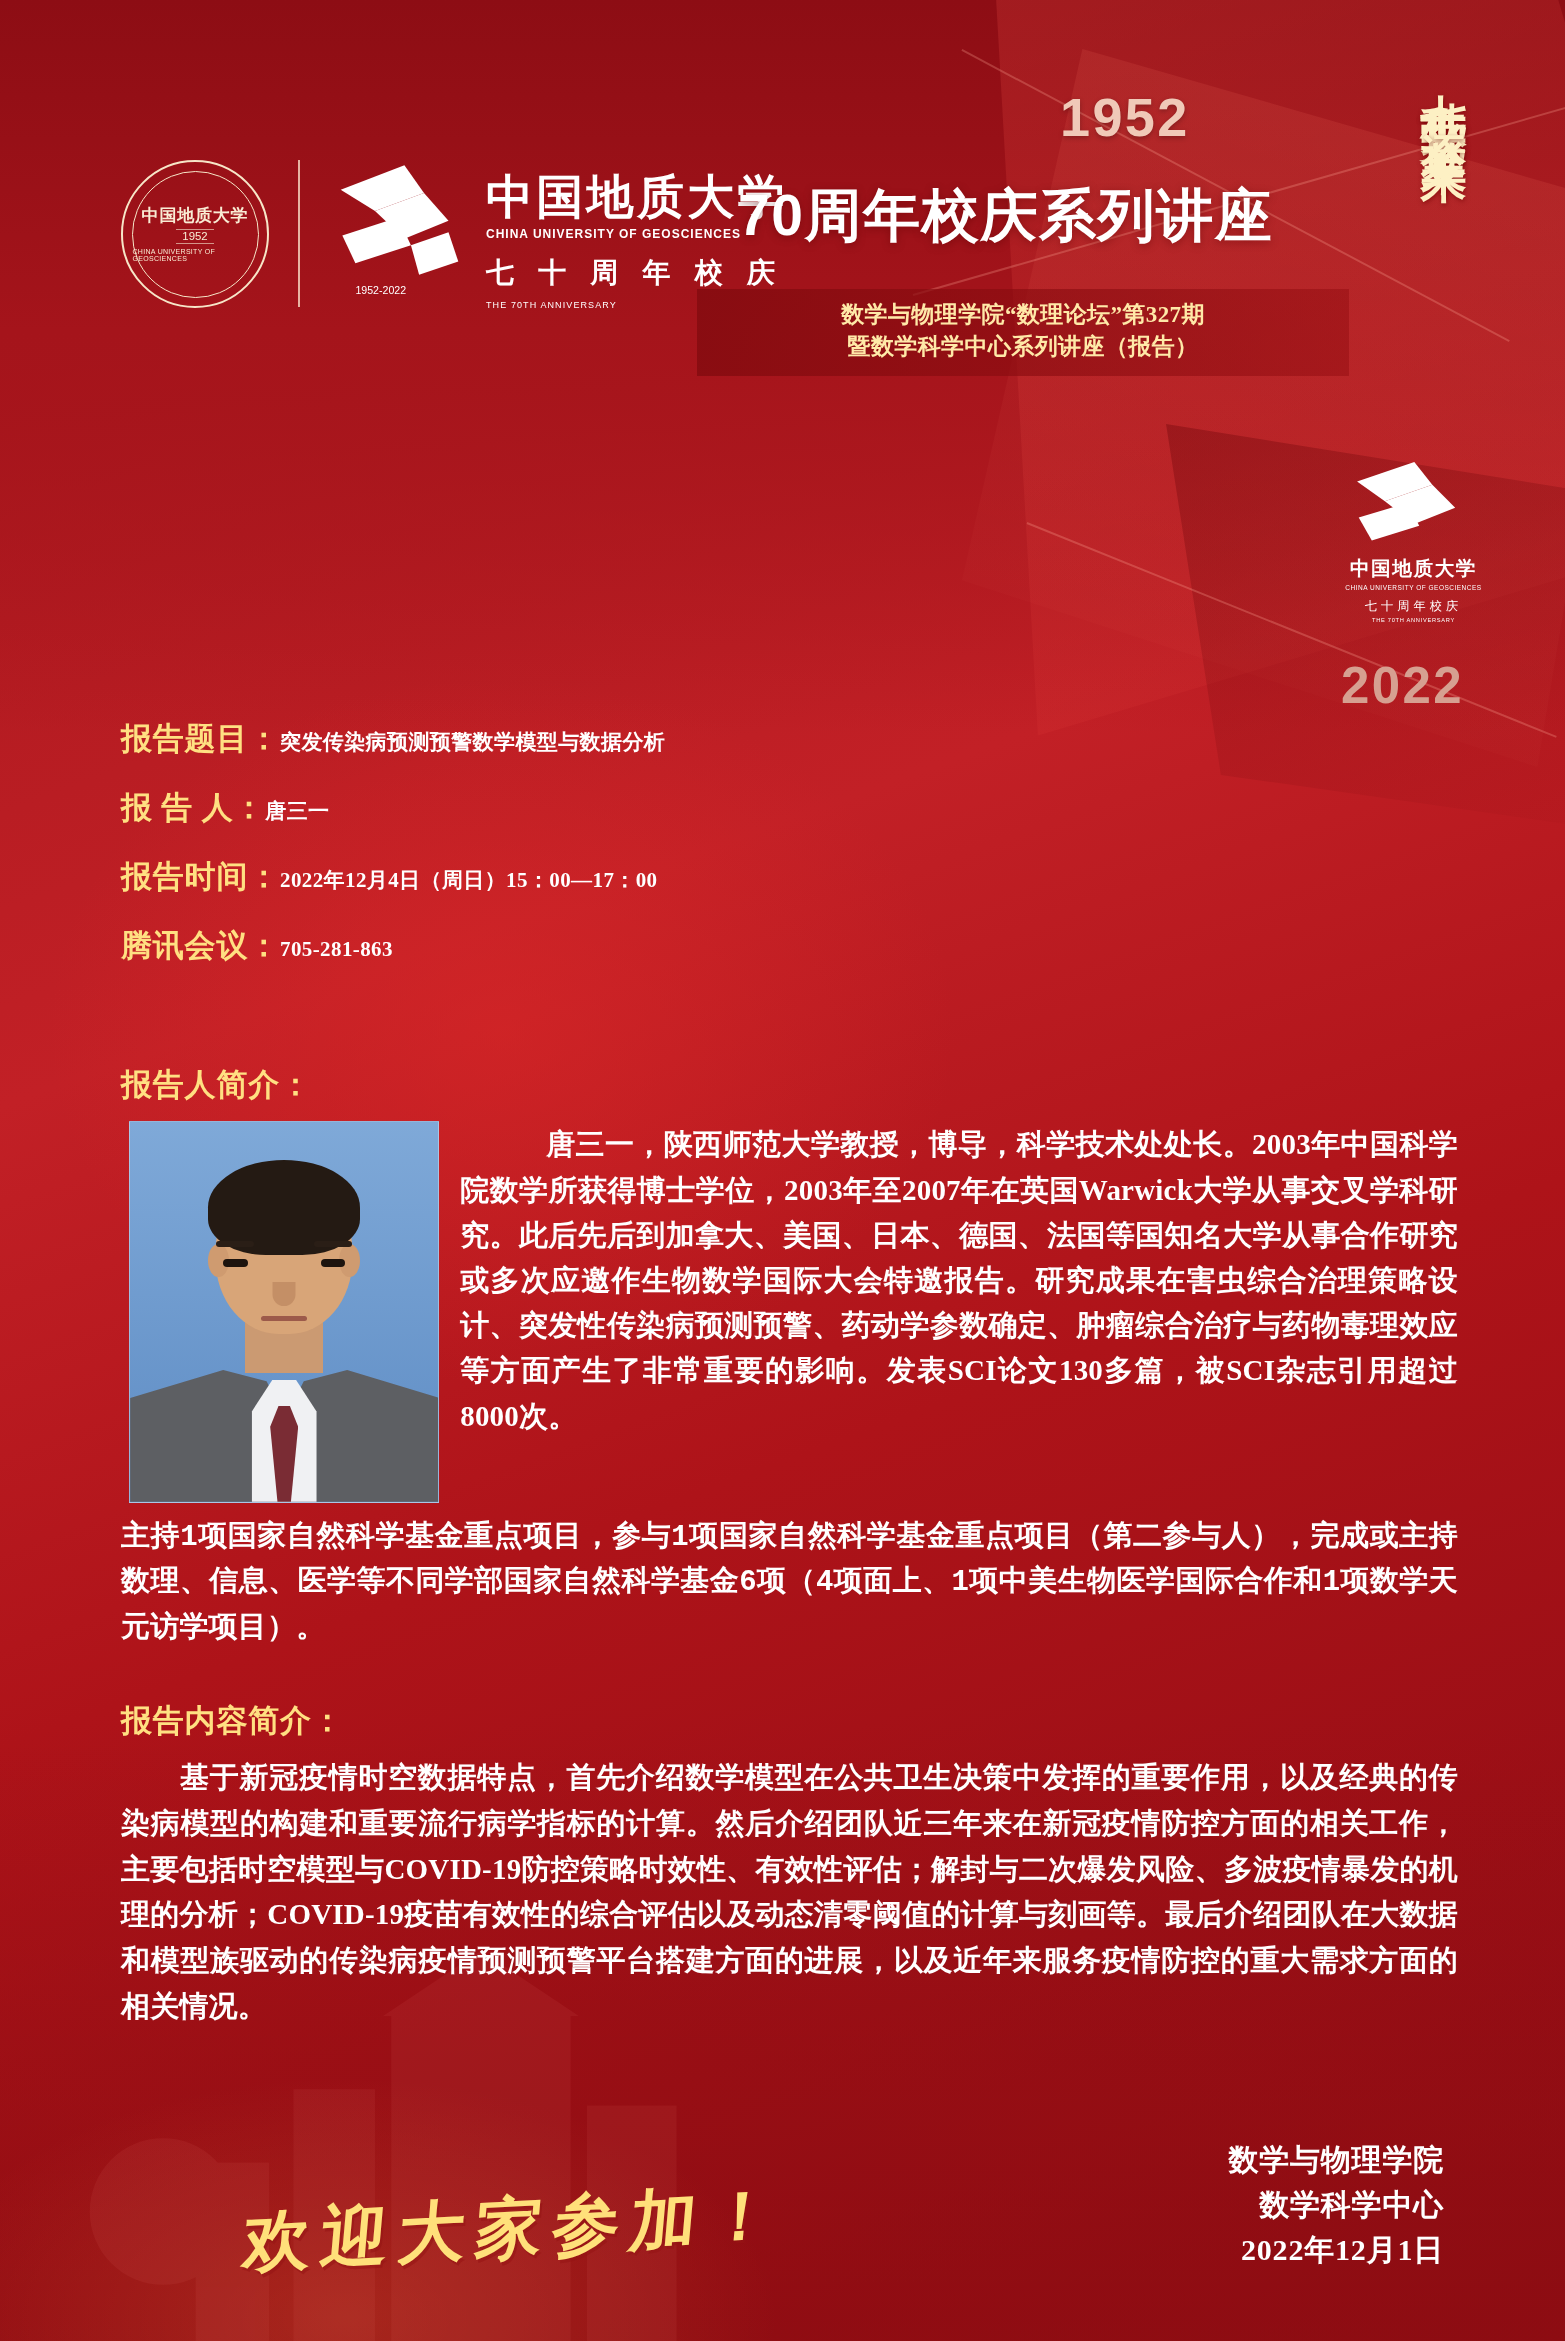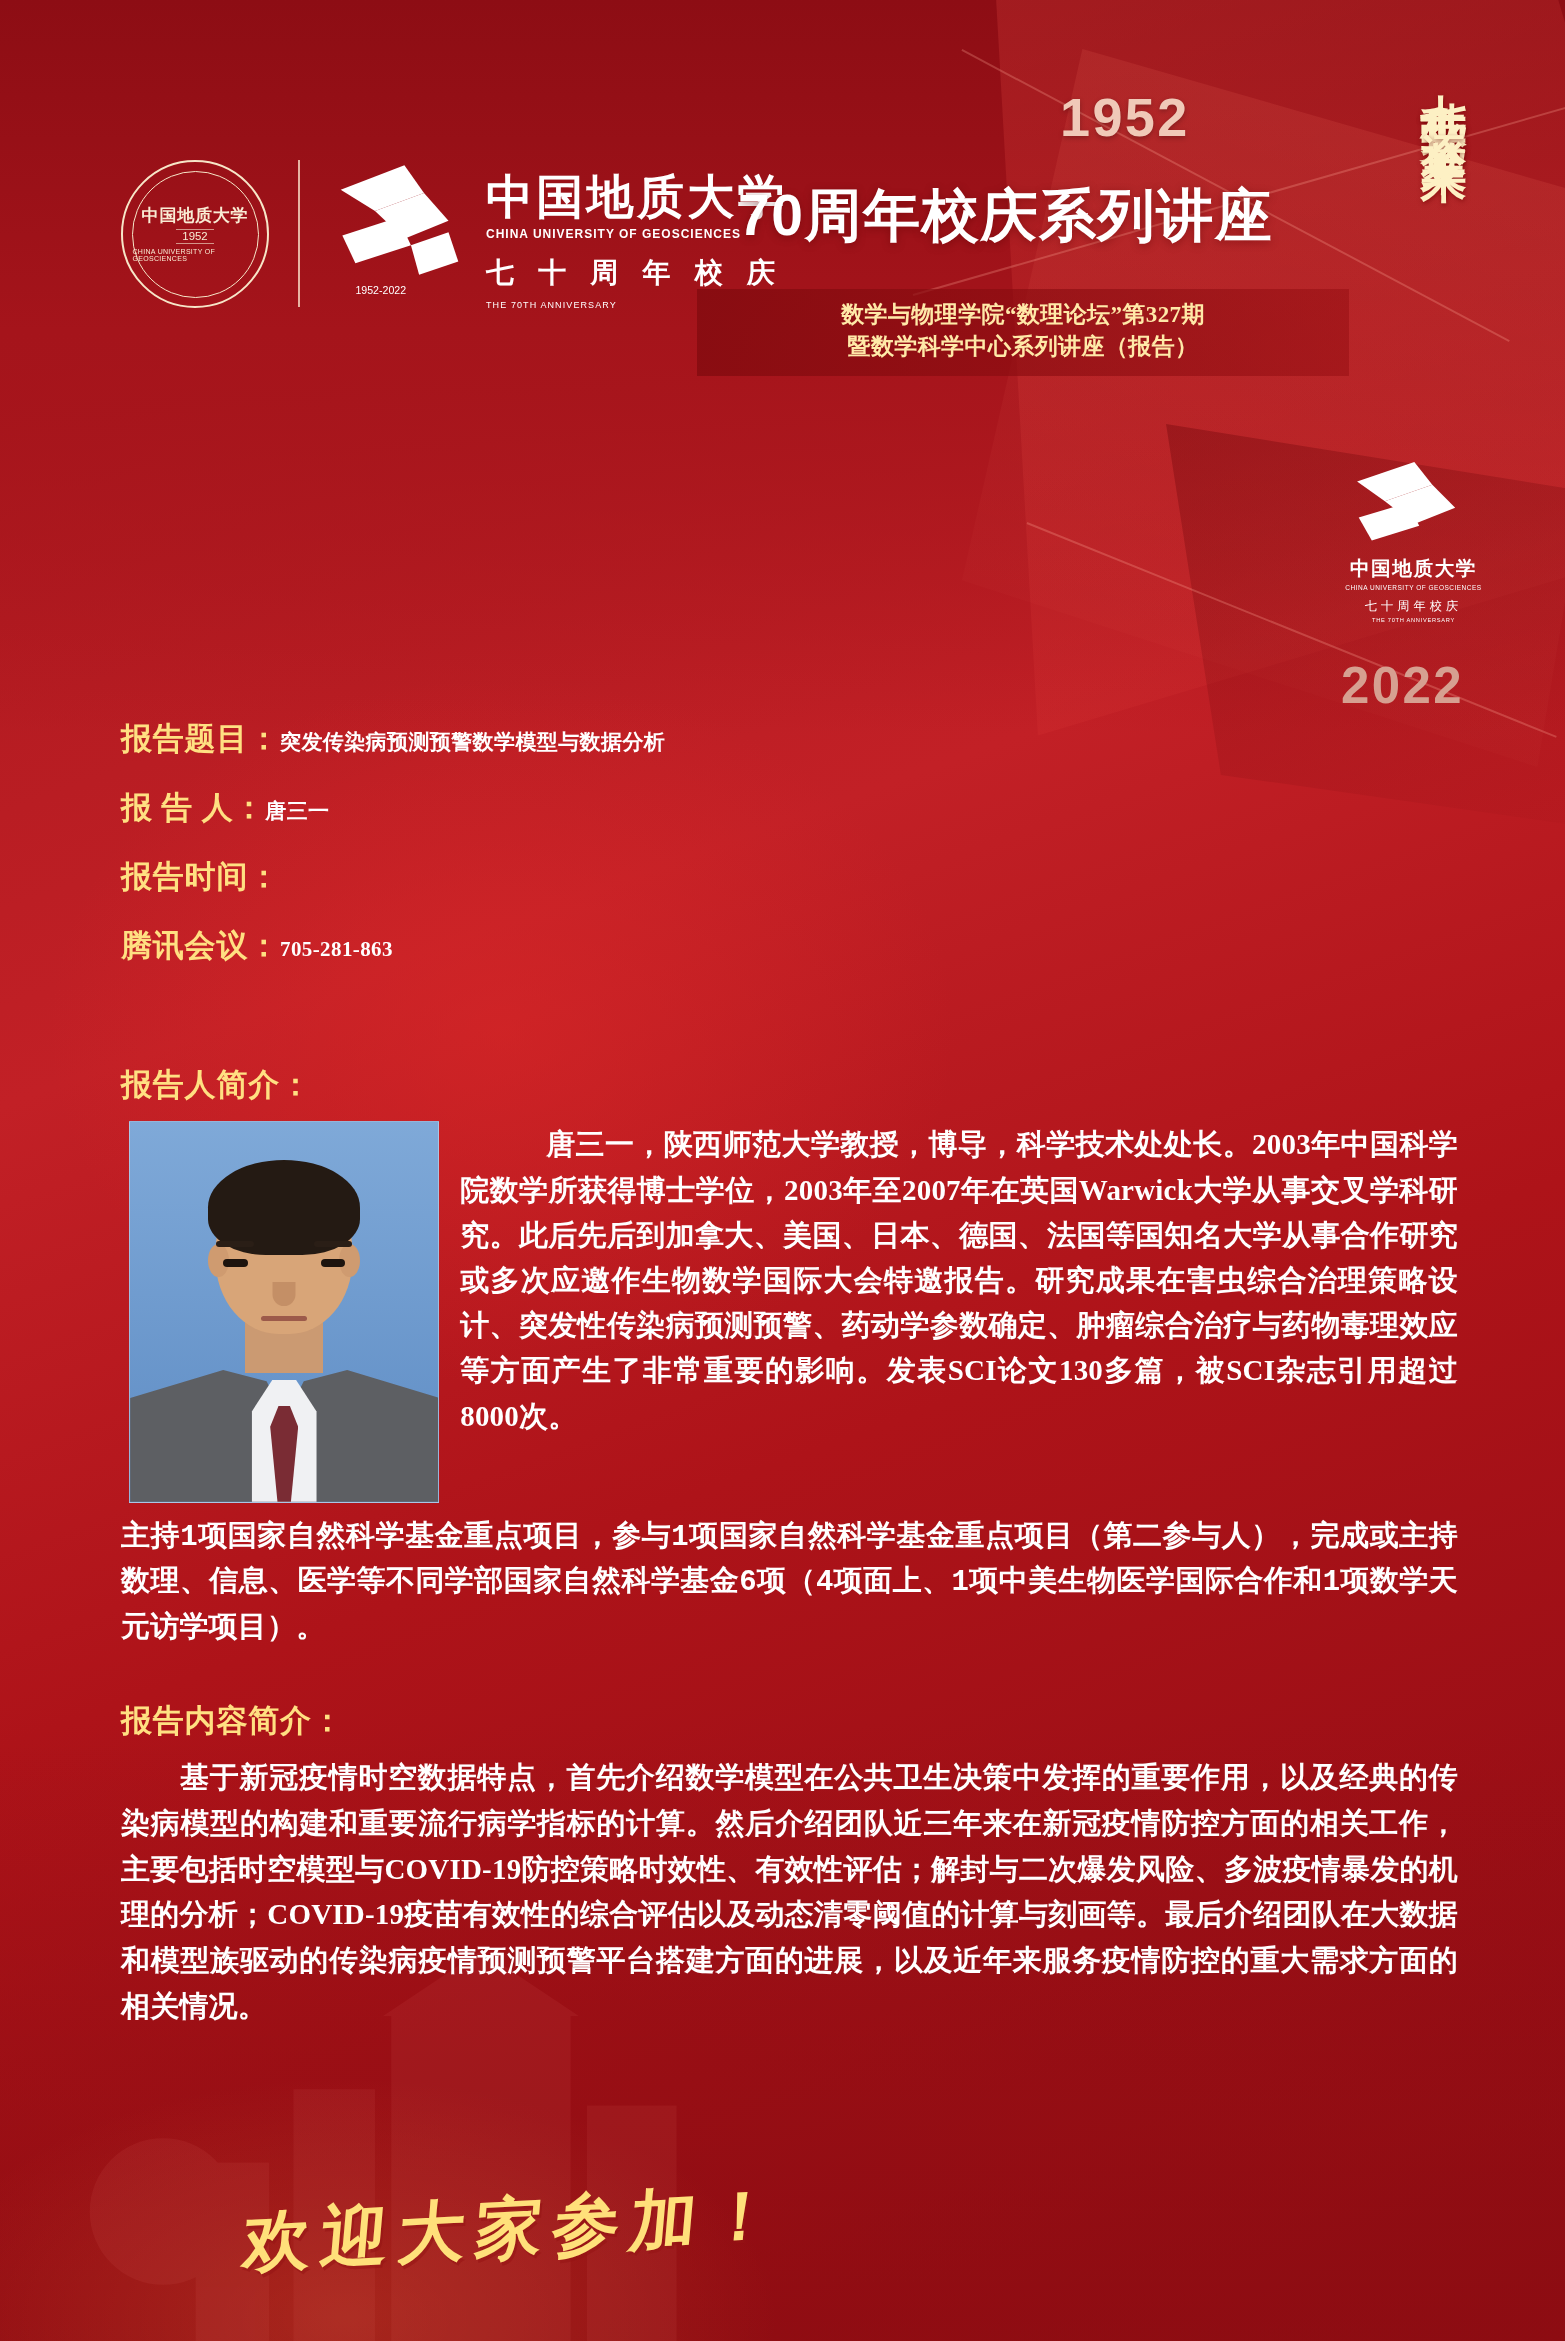"2022年12月4日（周日）15：00—17：00" span.info-value { html: none -> <span>2022年12月4日（周日）15：00—17：00</span> }
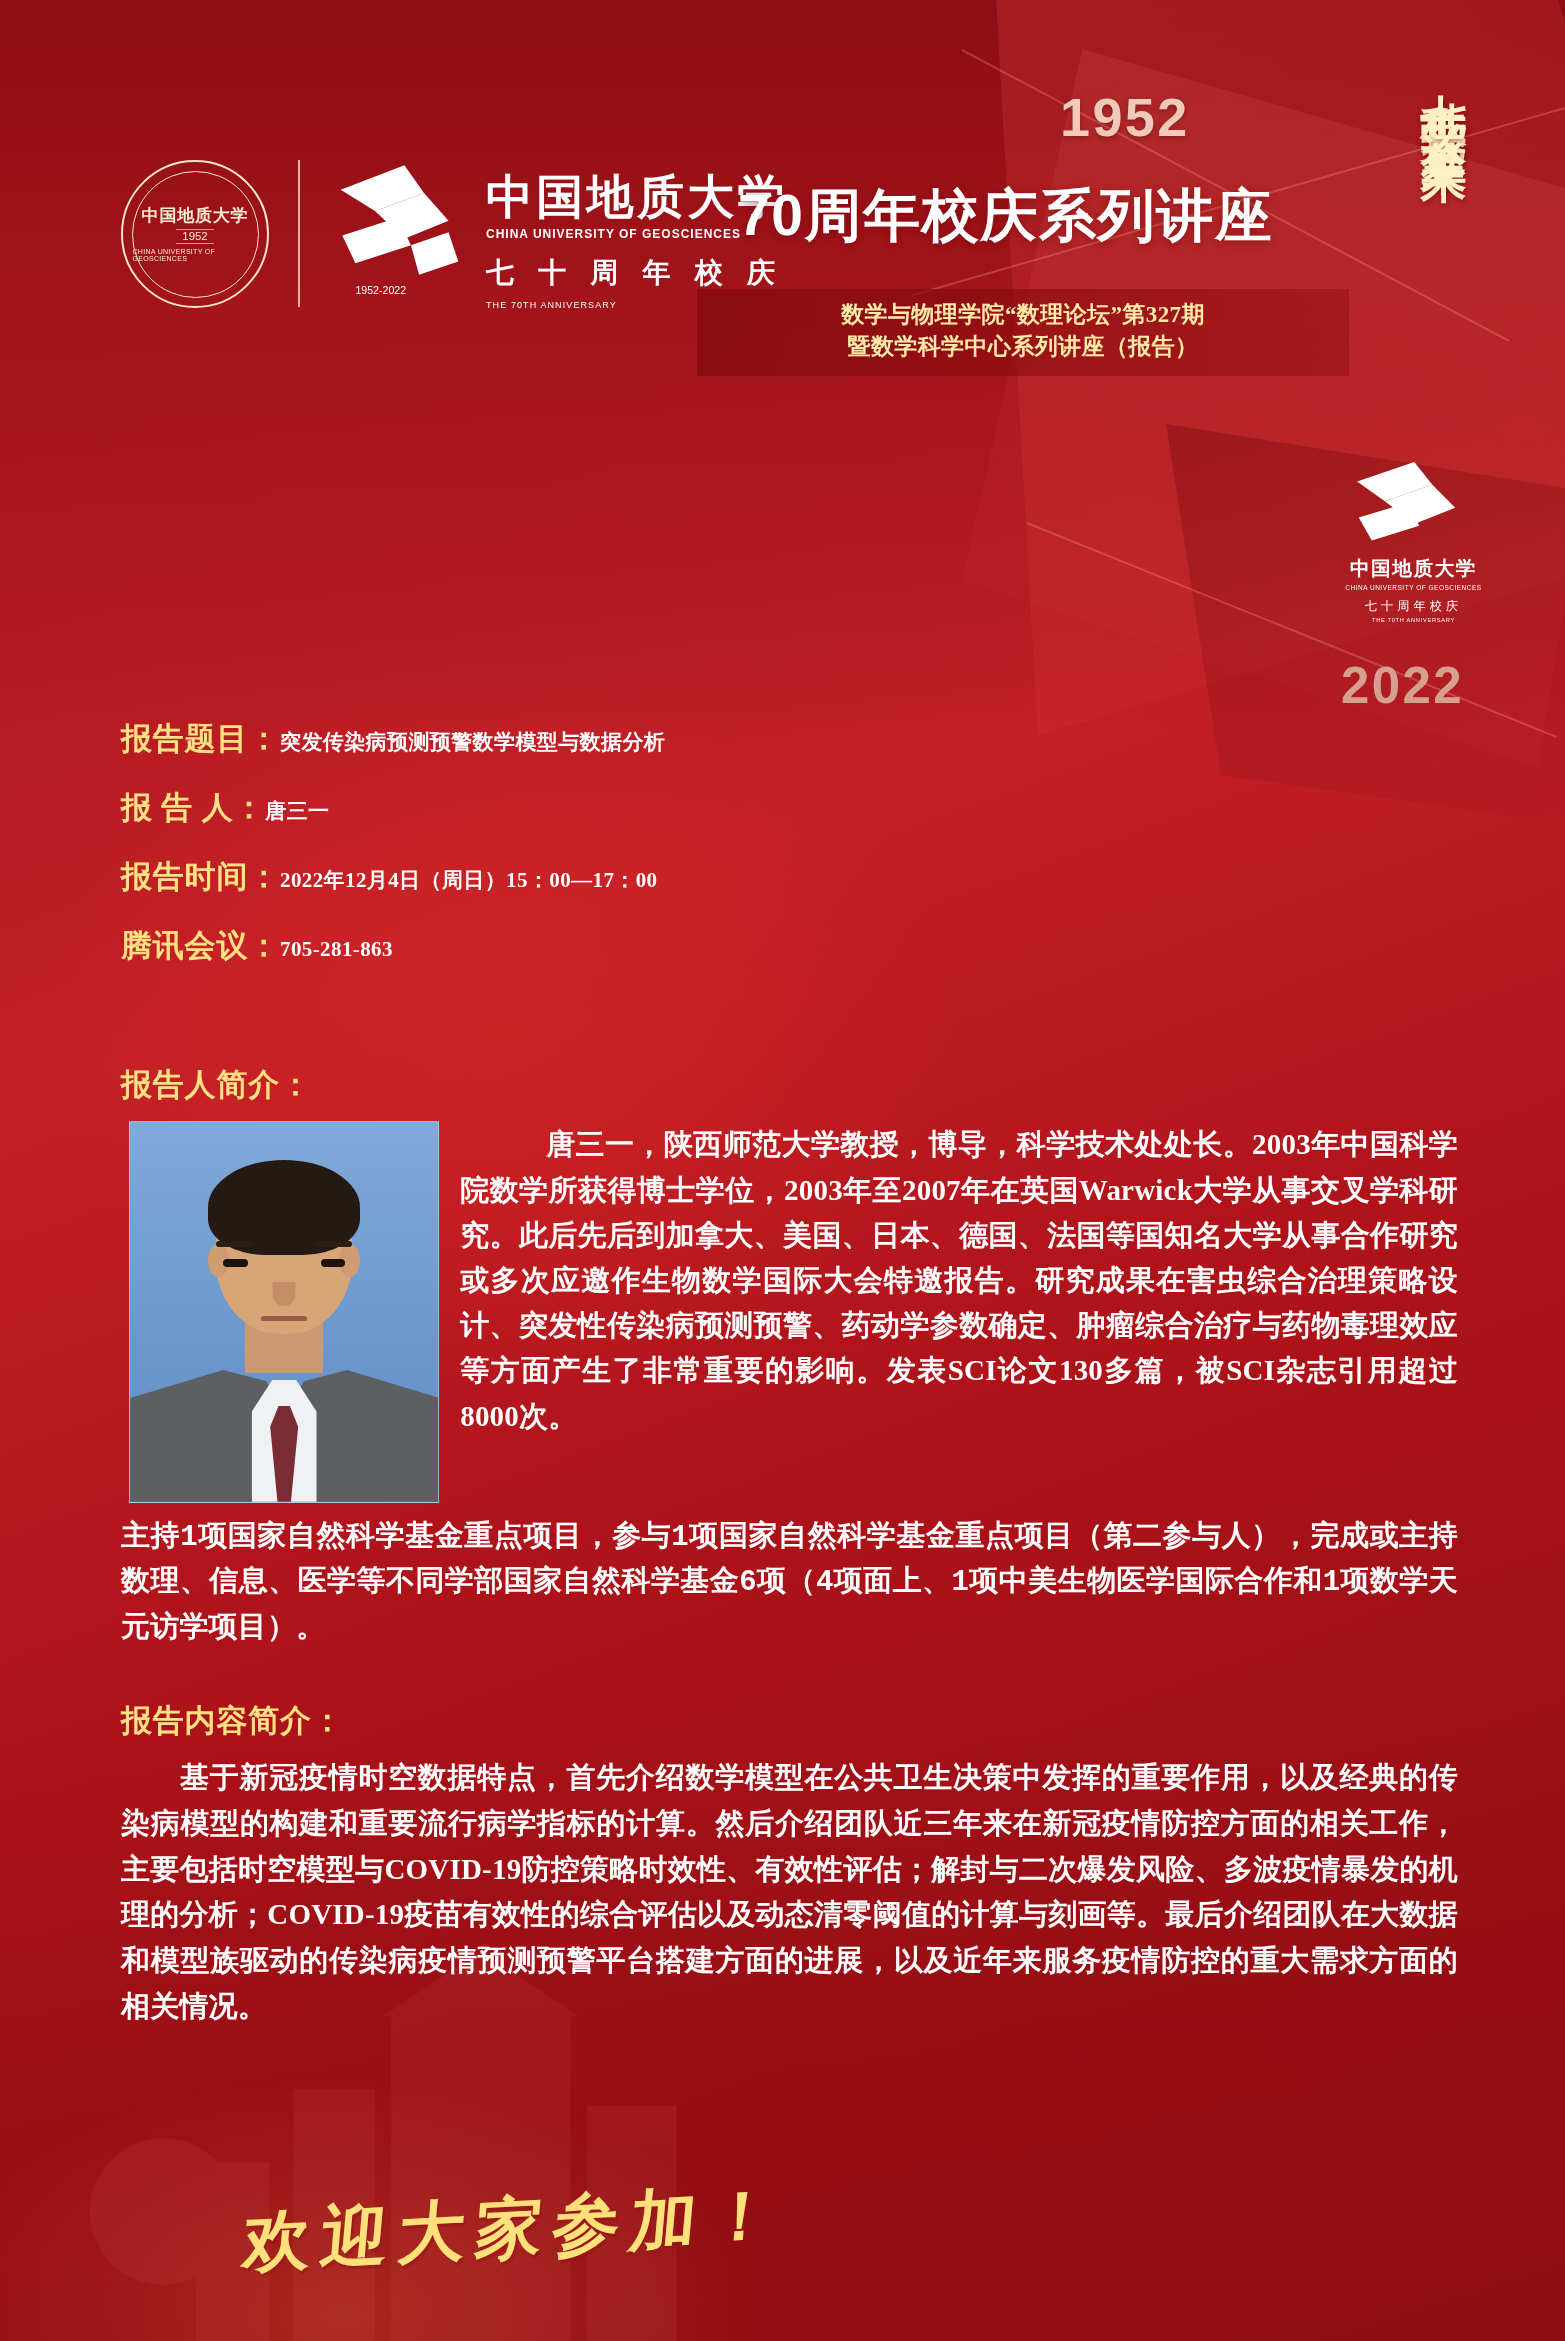"数学与物理学院" div.signature { html: none -> <div> <div>数学与物理学院</div> <div>数学科学中心</div> <div>2022年12月1日</div> </div> }
